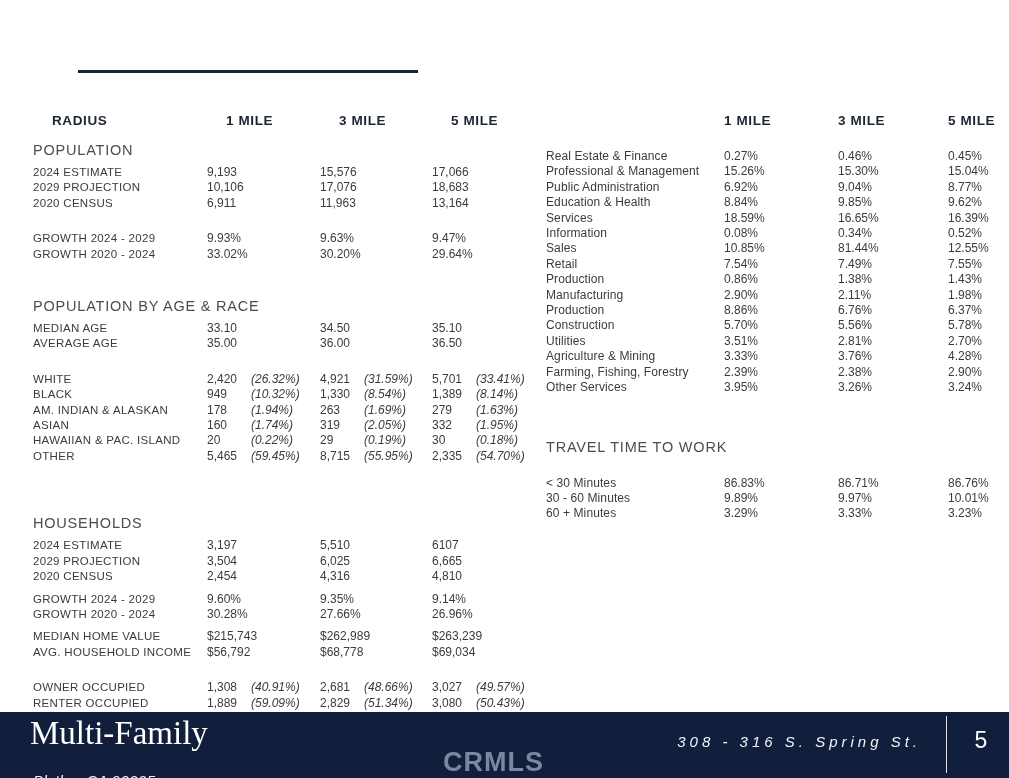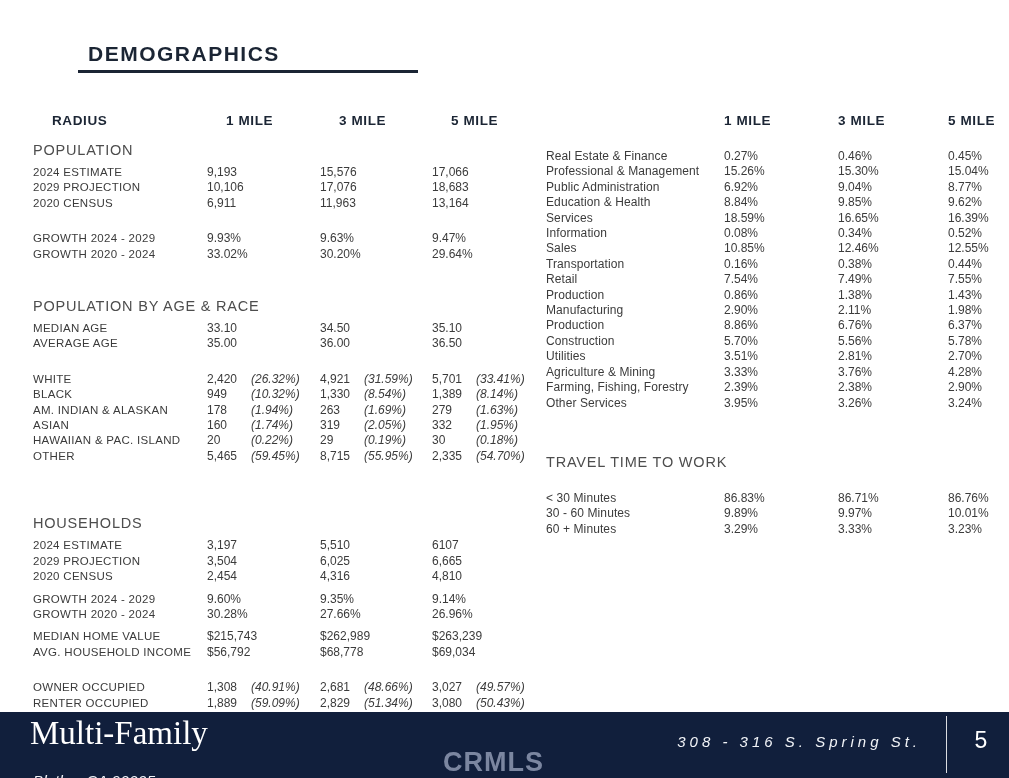"DEMOGRAPHICS" h1.page-title { html: <h1>DEMOGRAPHICS</h1> -> none }
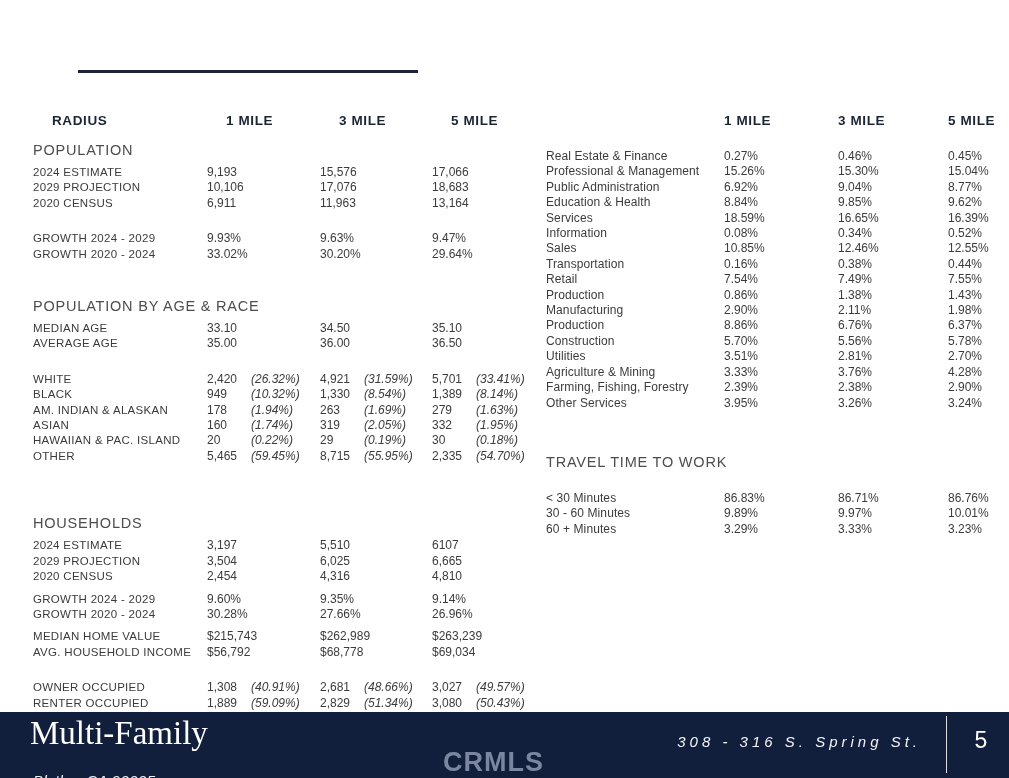"12.46%" span.num { text: 12.46% -> 81.44% }
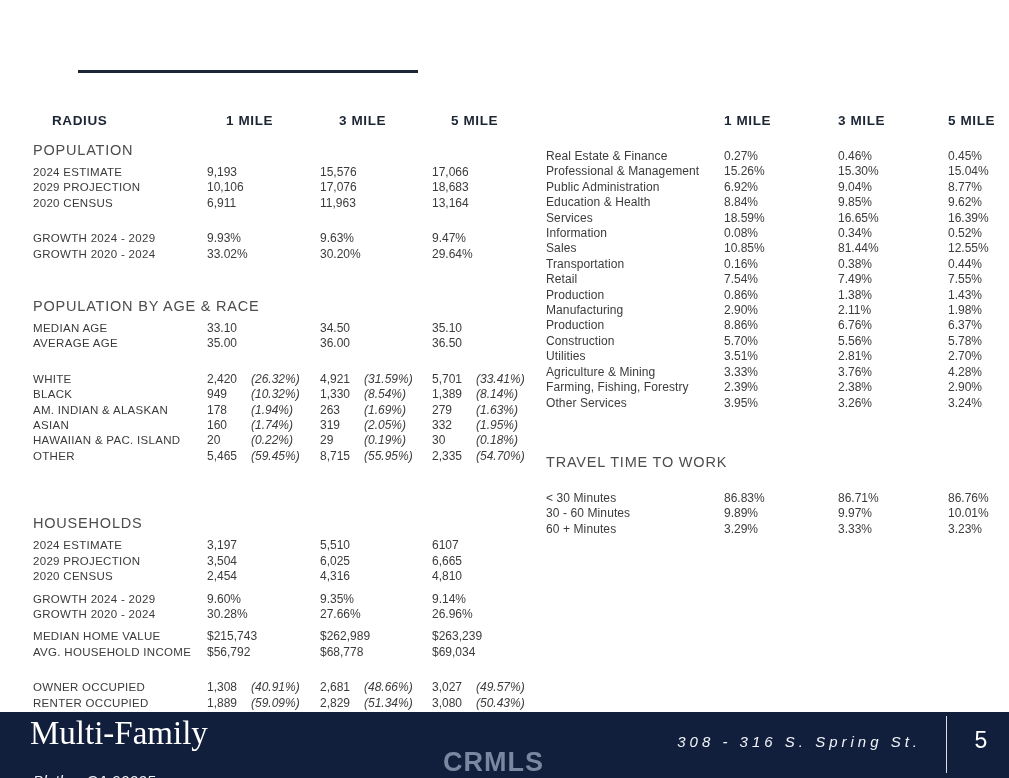"Transportation" div.row { html: <div> <span>Transportation</span> <span><span>0.16%</span></span> <span><span>0.38%</span></span> <span><span>0.44%</span></span> </div> -> none }
